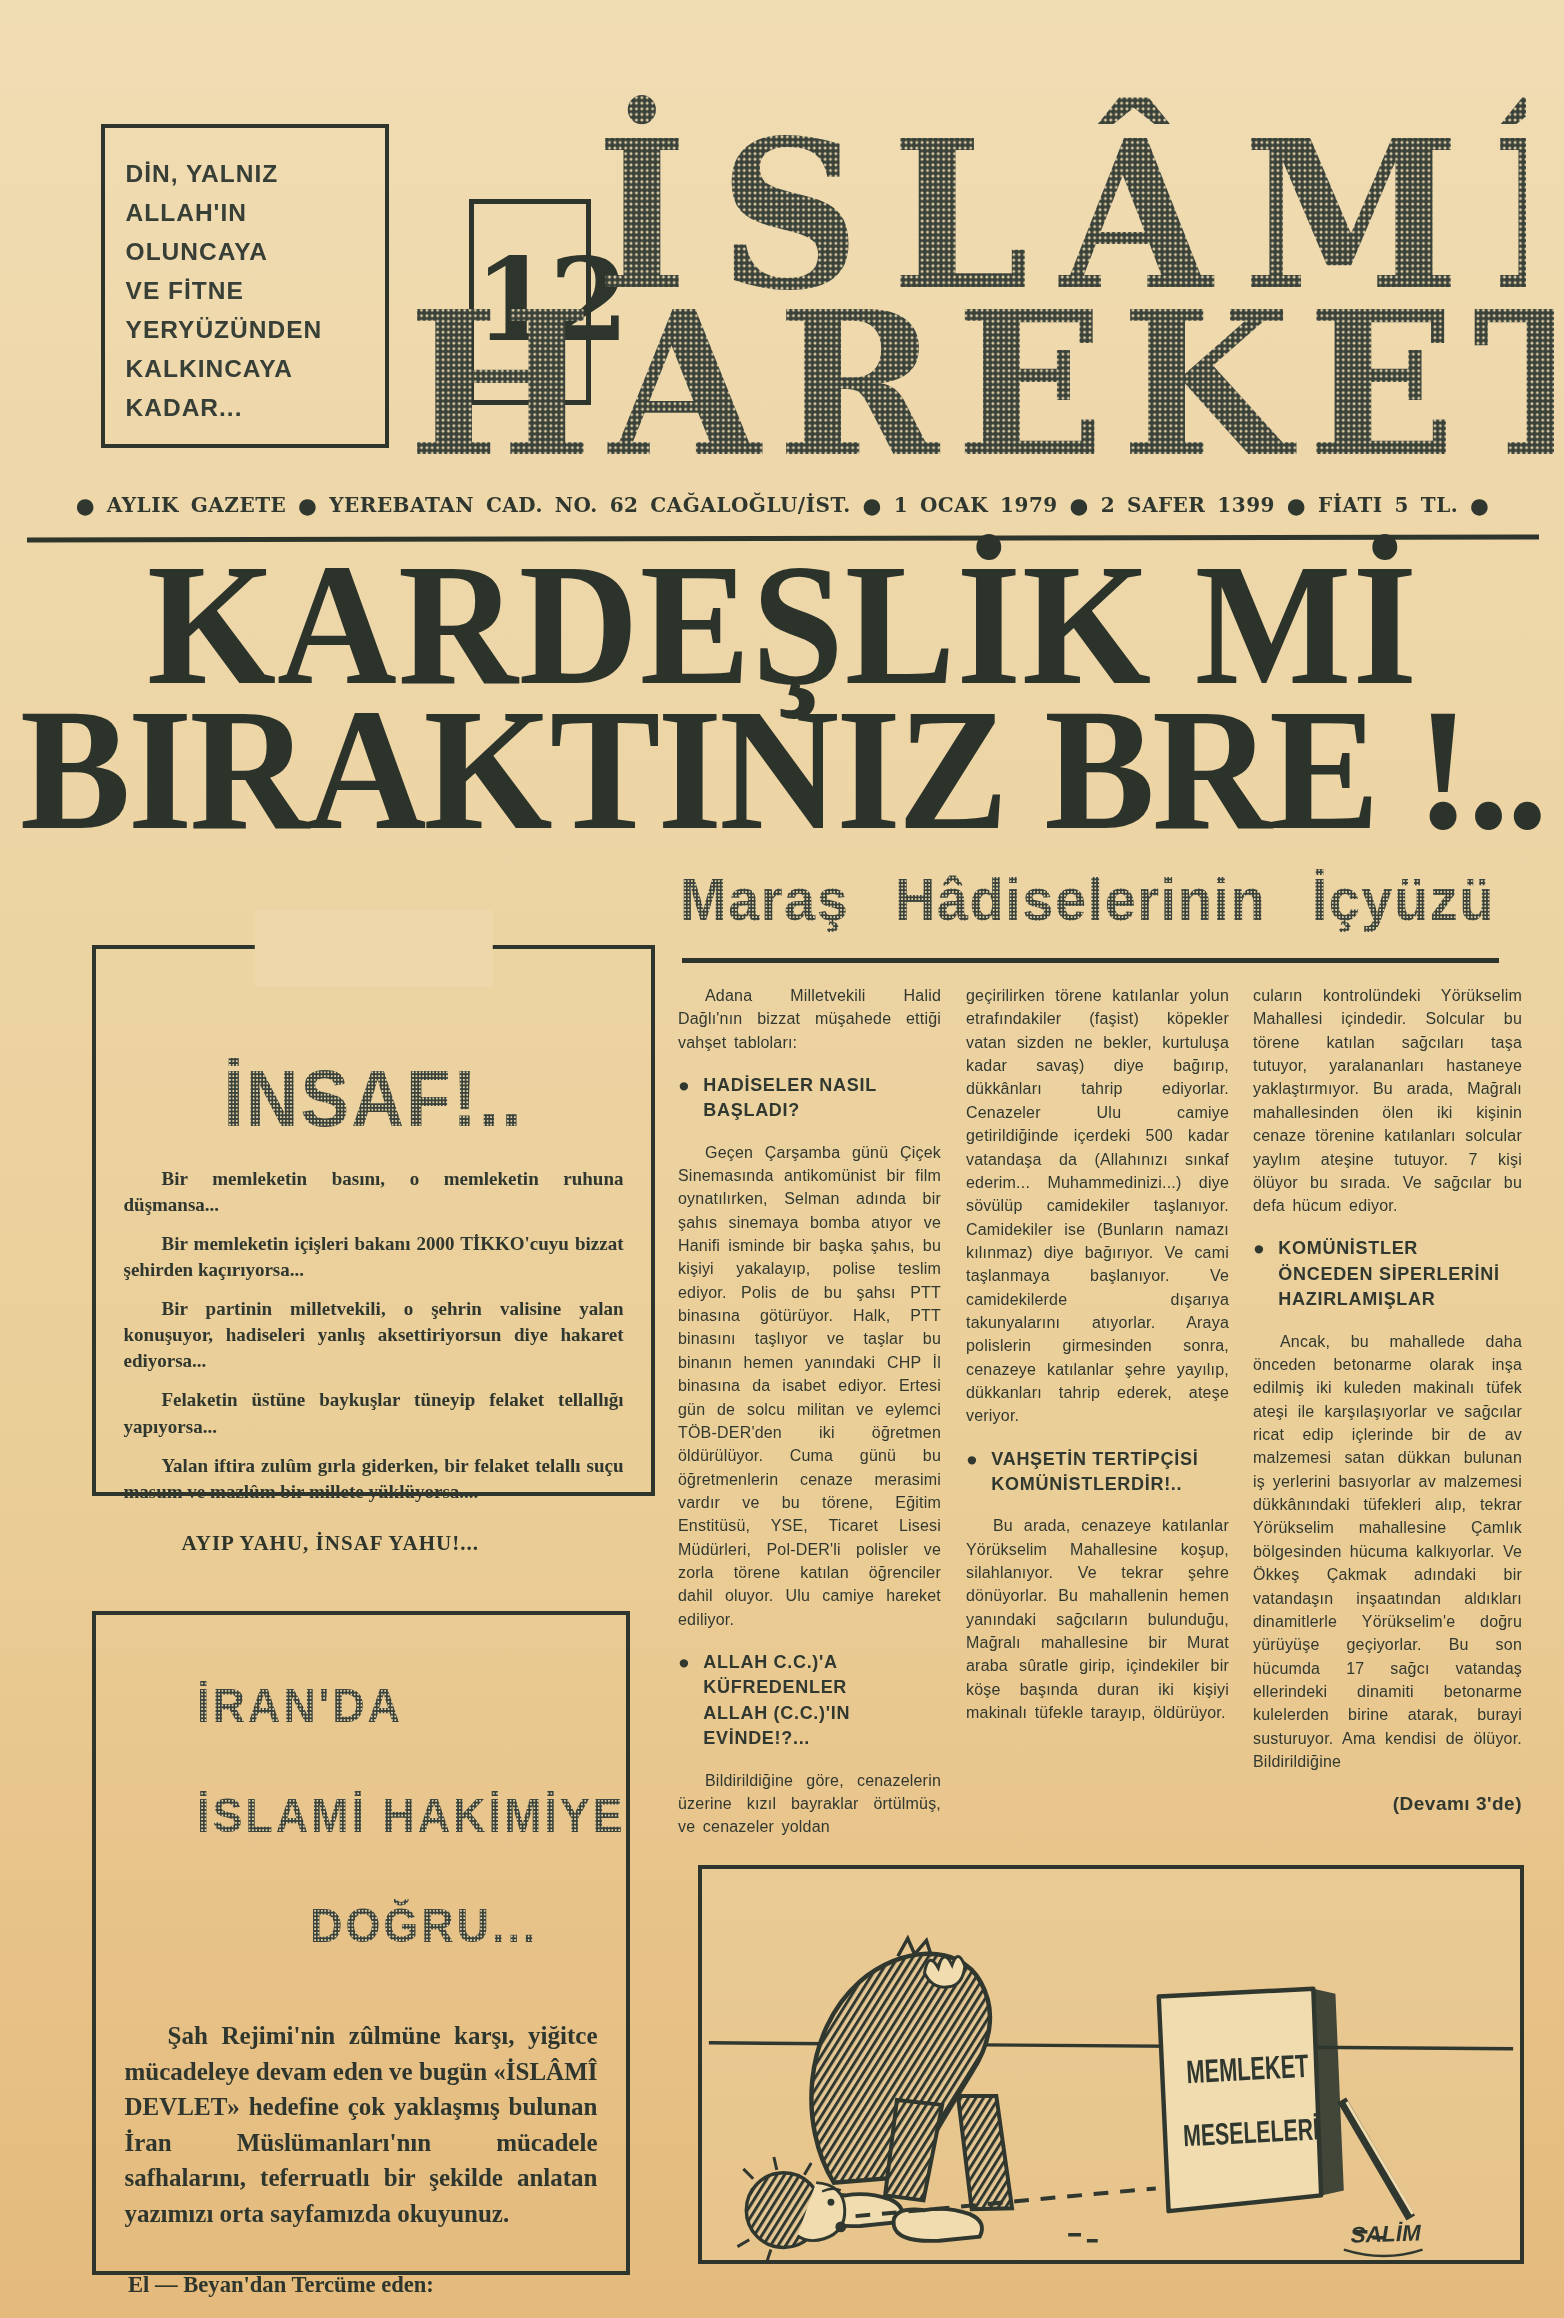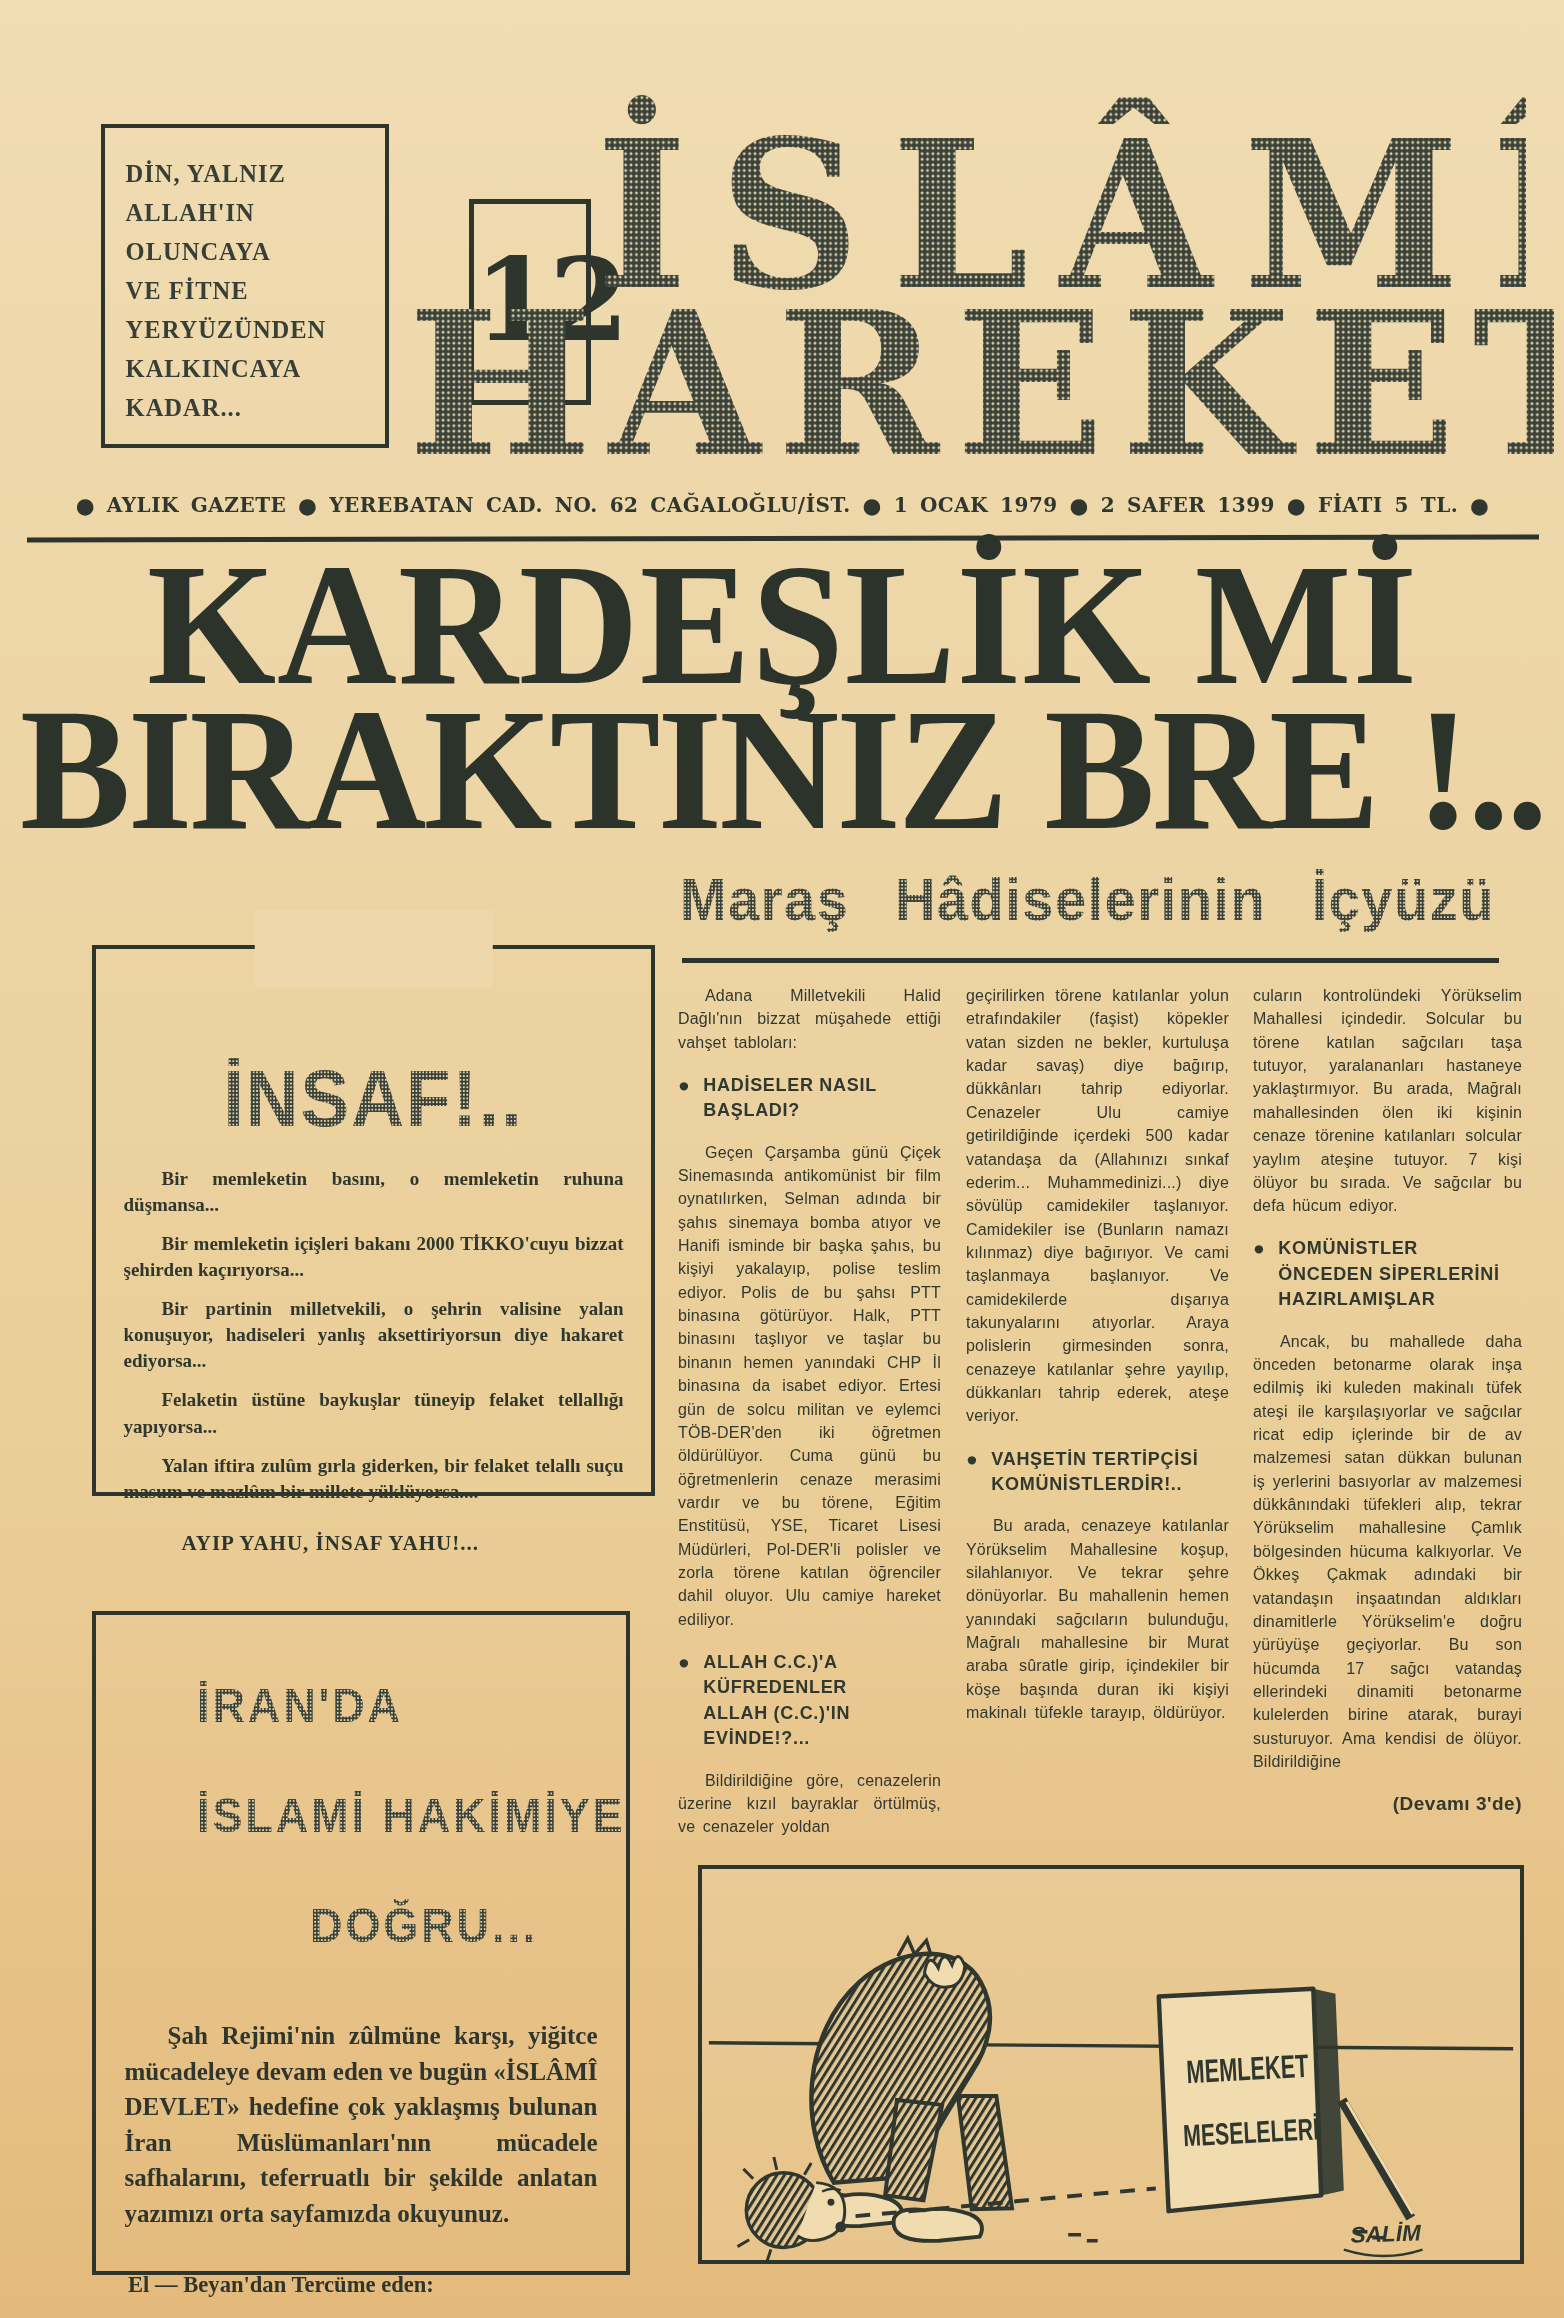"DİN, YALNIZ" .quote-box { font-family: Liberation Serif, serif -> Liberation Sans, sans-serif }
